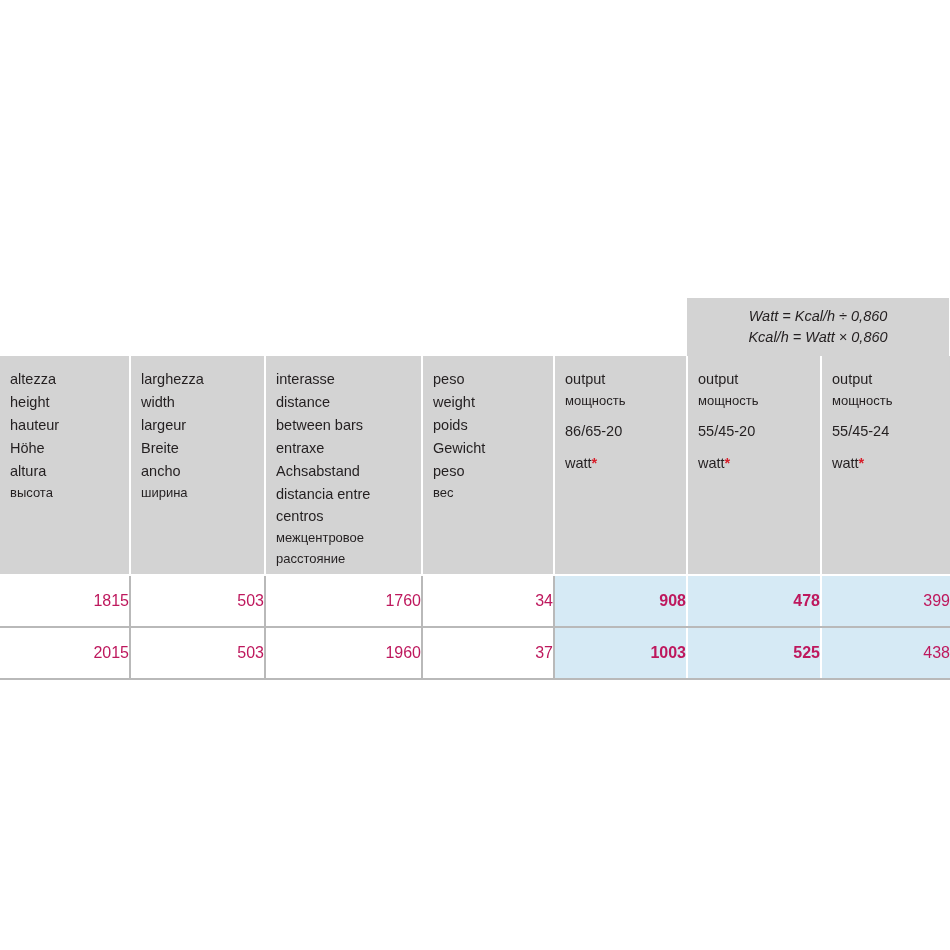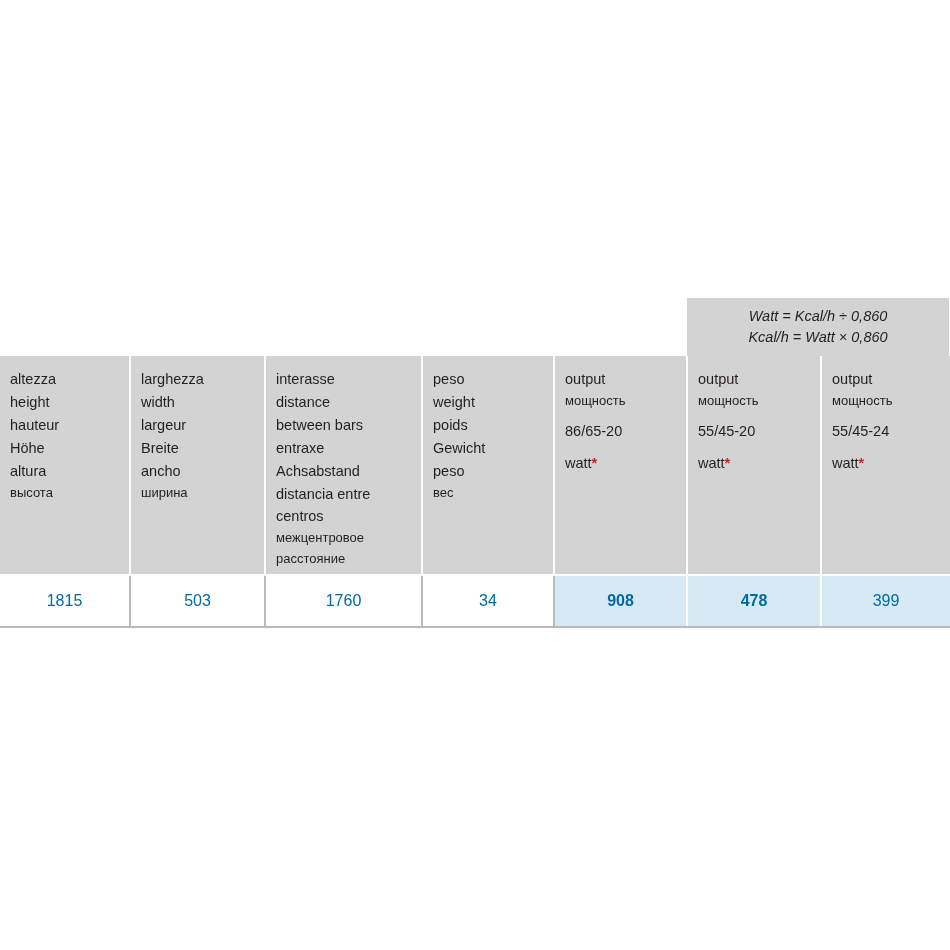"1815" .data { color: #0369a1 -> #be185d; text-align: center -> right }
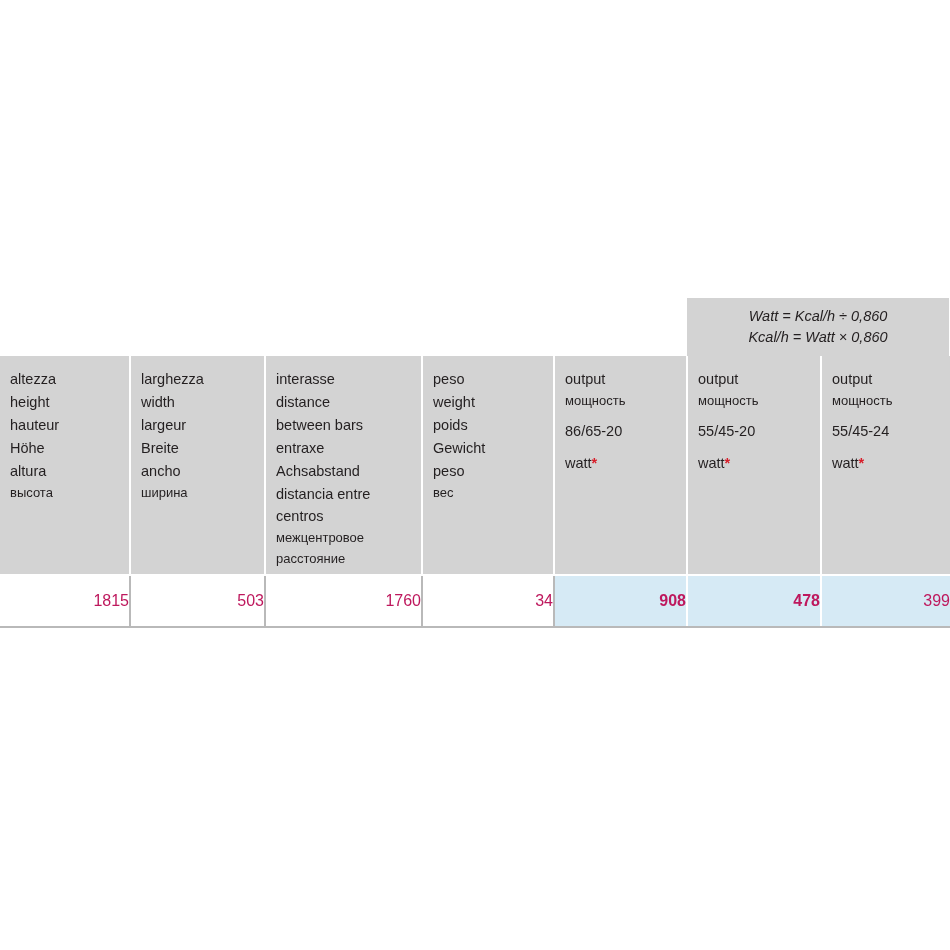"2015" tr { html: none -> <tr> <td>2015</td> <td>503</td> <td>1960</td> <td>37</td> <td>1003</td> <td>525</td> <td>438</td> </tr> }
